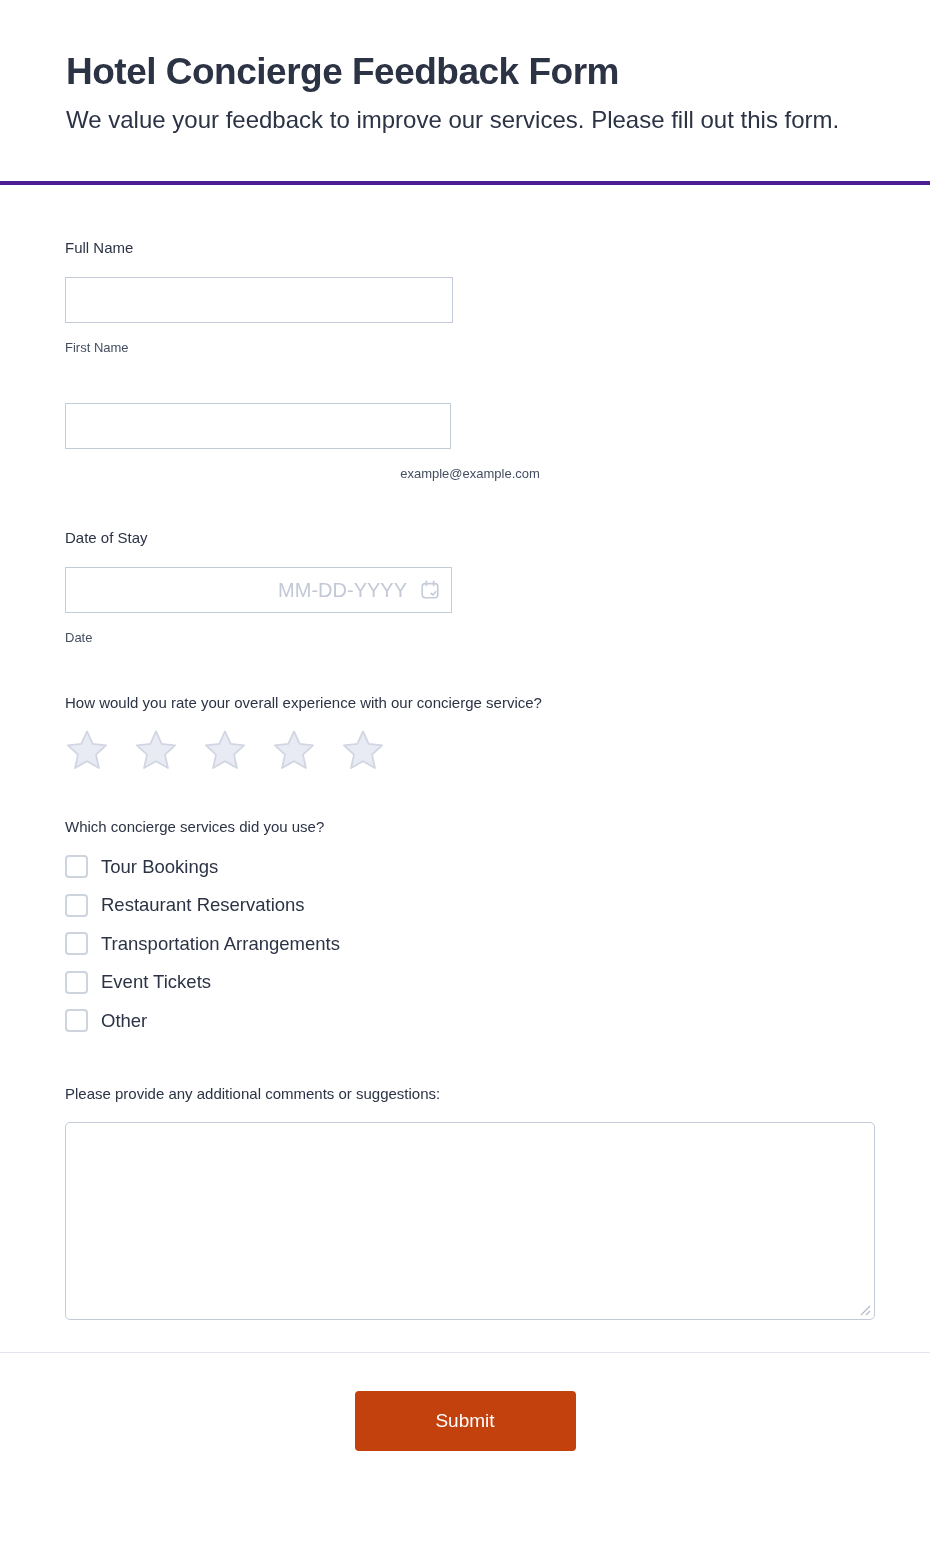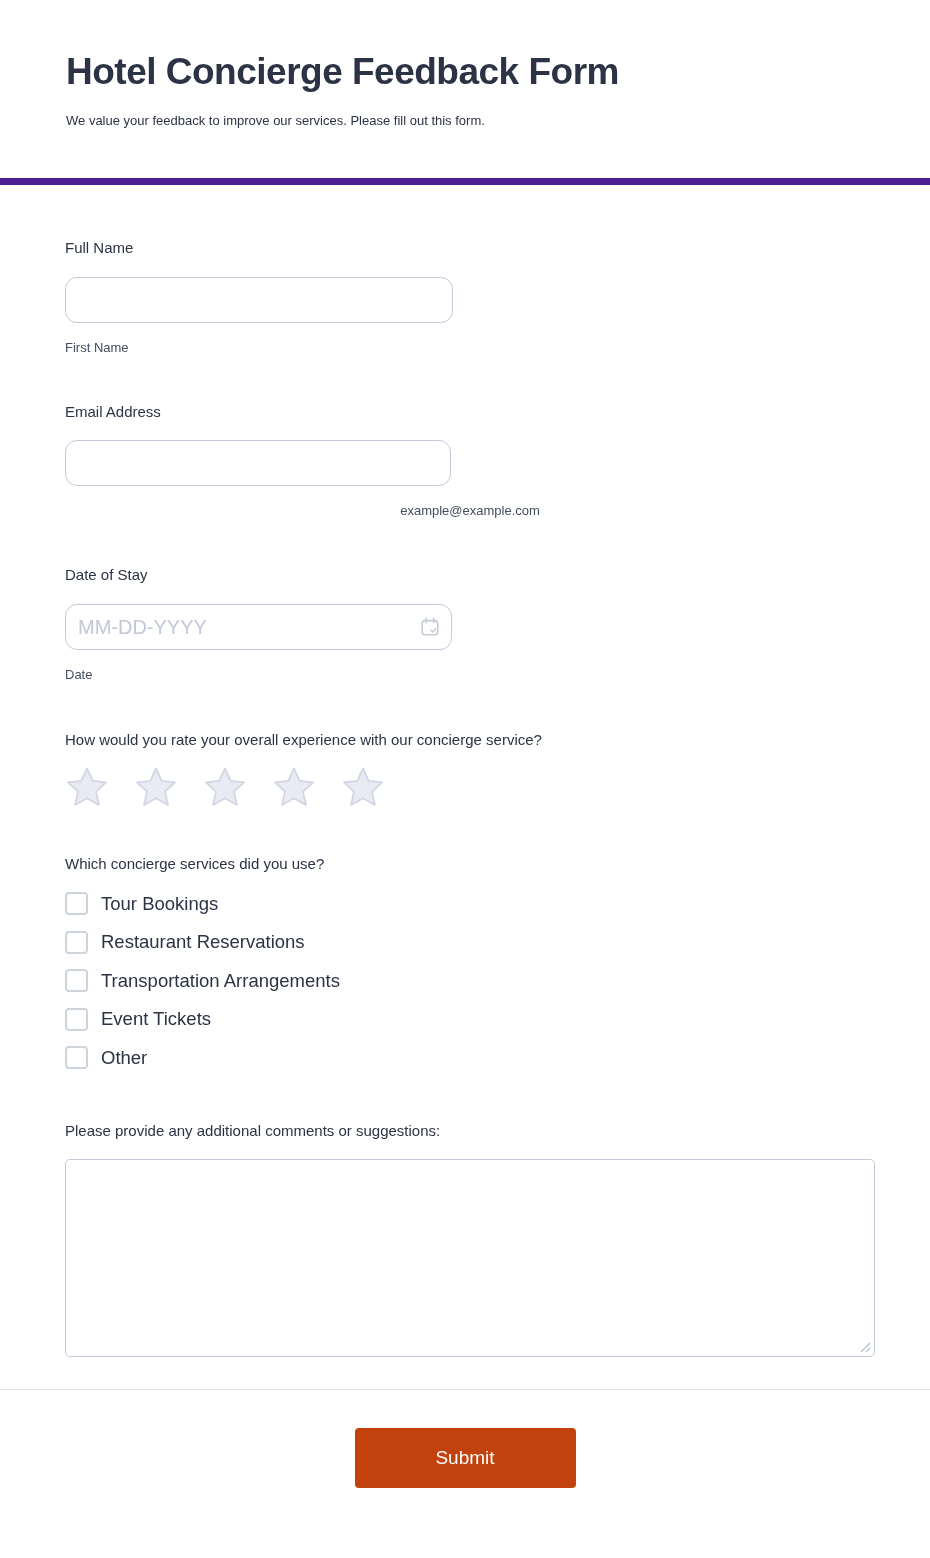"Hotel Concierge Feedback Form" .form-header { border-bottom: 7px solid #4c1d95 -> 4px solid #4c1d95 }
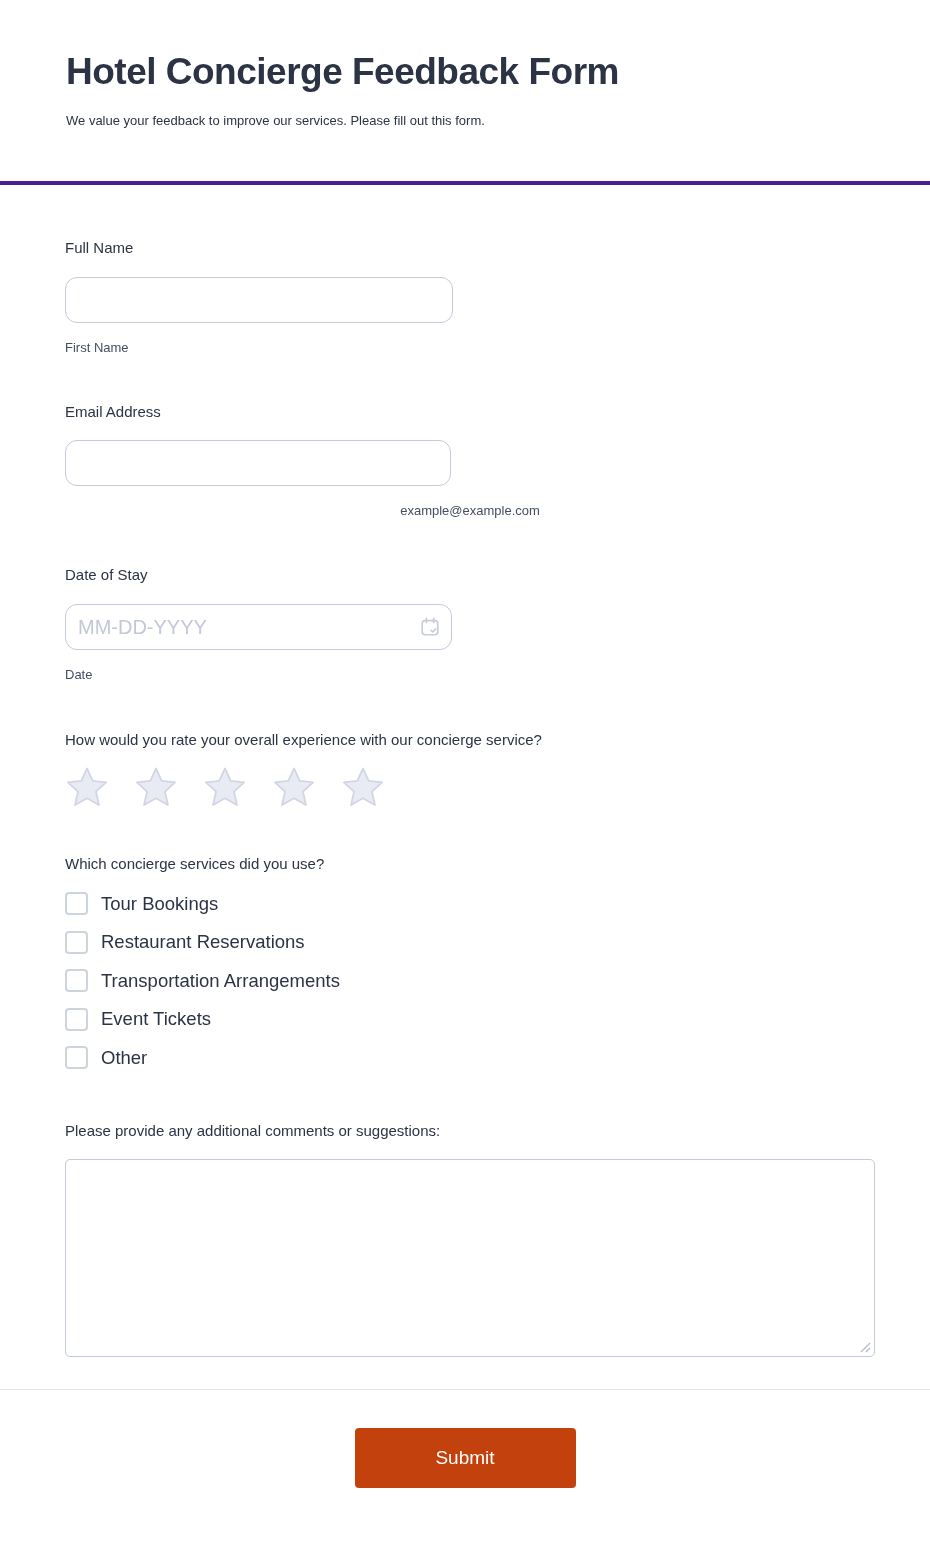"We value your feedback to" .form-subtitle { font-size: 13px -> 24px; margin-top: 20px -> 13px }
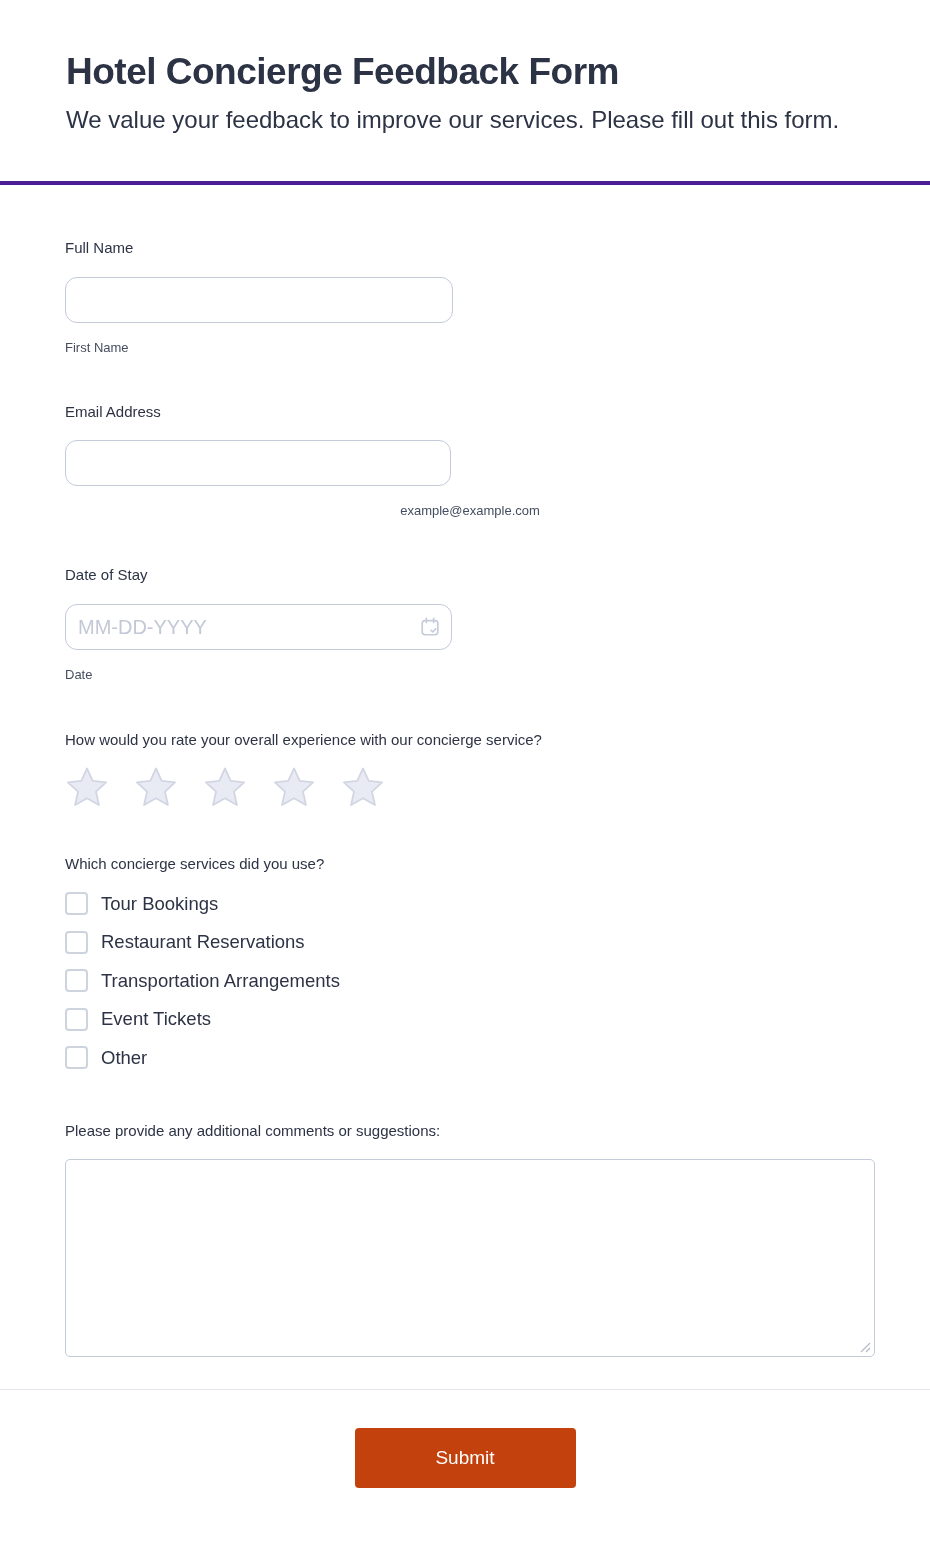"Email Address" div.q-label { html: <div>Email Address</div> -> none }
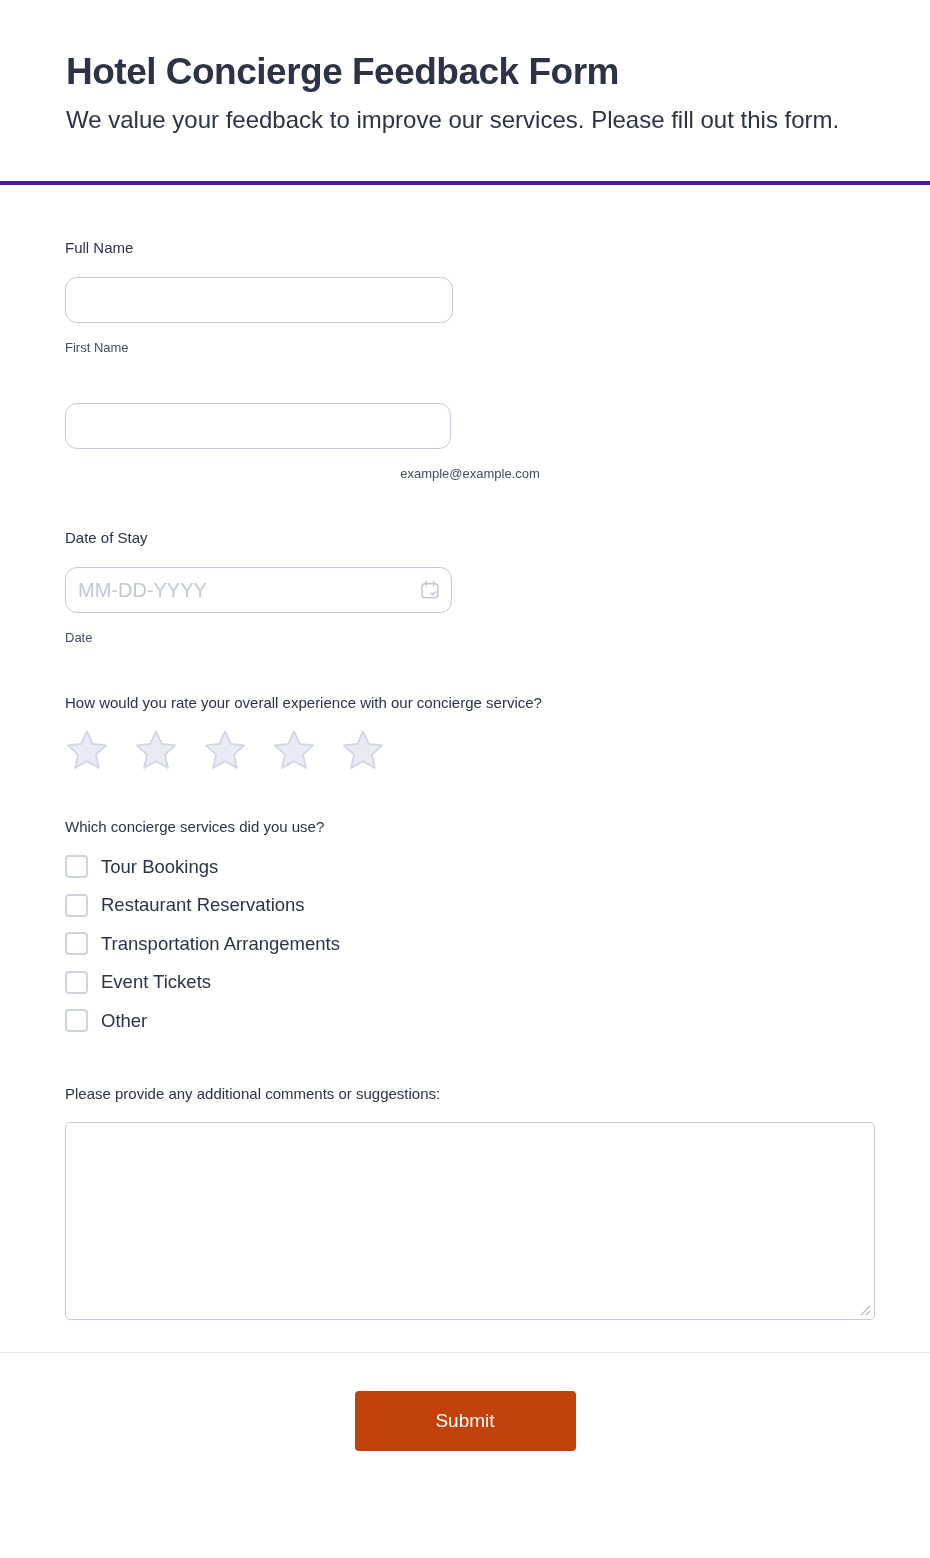"MM-DD-YYYY" .text-input { border-radius: 12px -> 0; text-align: none -> right }
